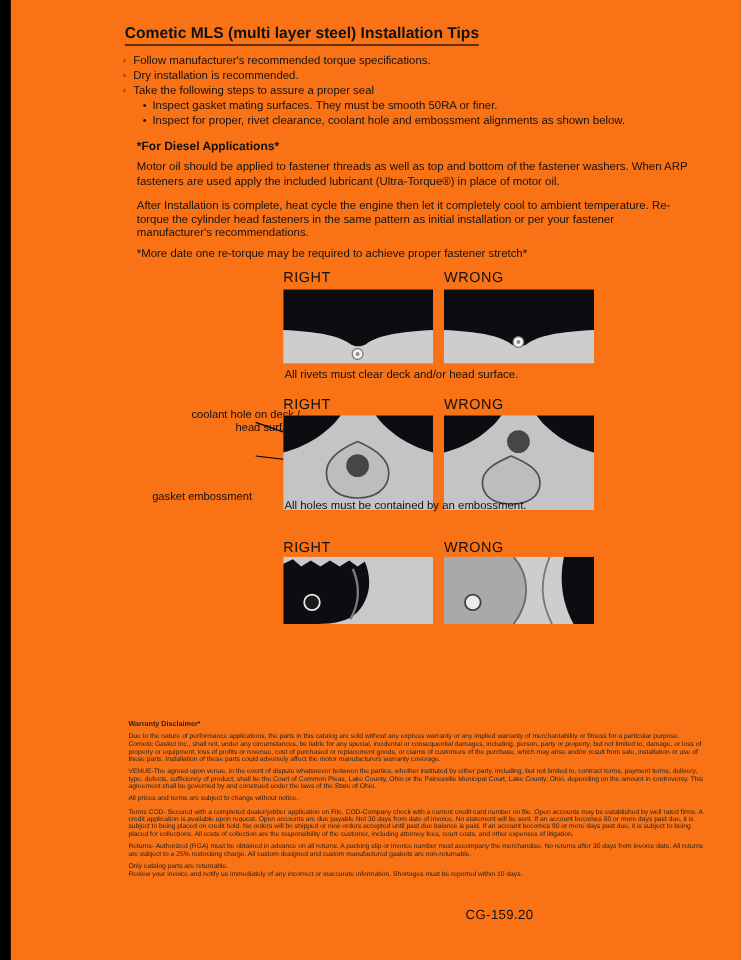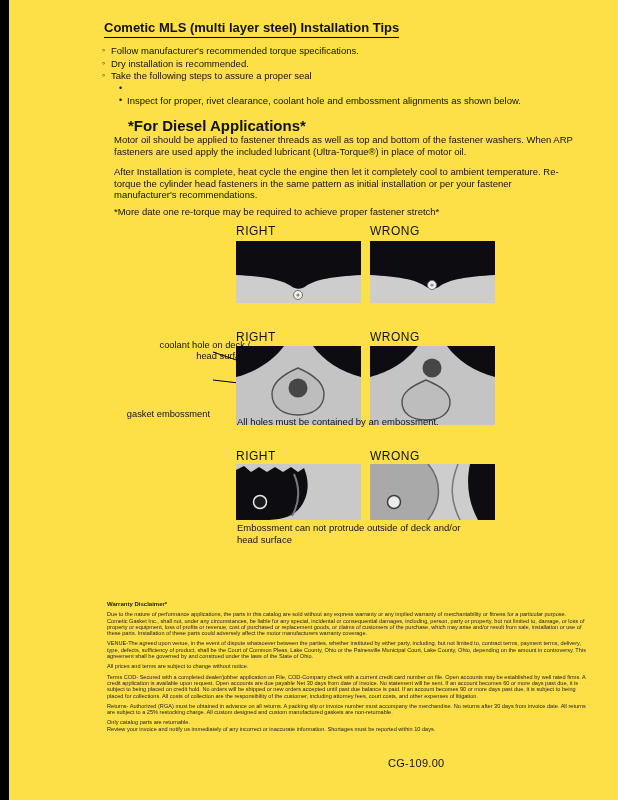"Cometic MLS (multi layer steel)" .page { background: #fde047 -> #f97316 }
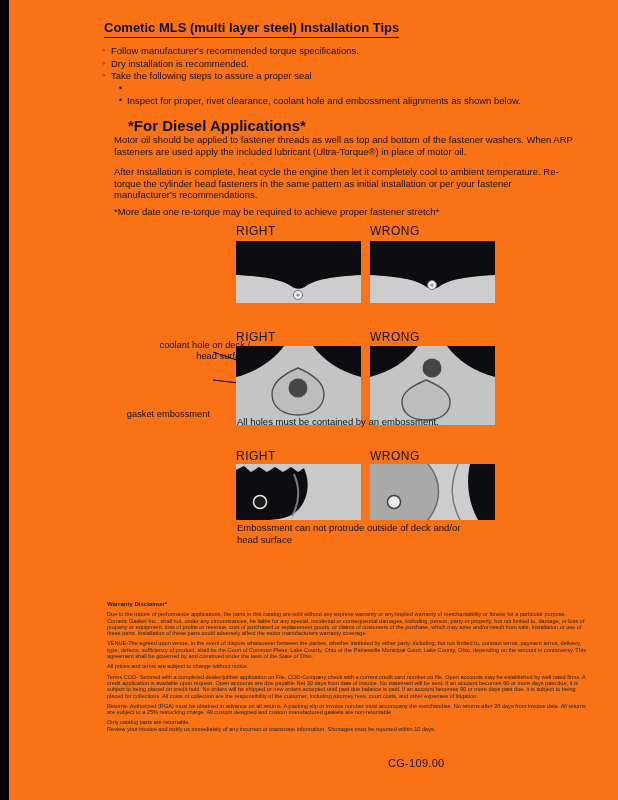"Inspect gasket mating surfaces. They" span { html: none -> <span>Inspect gasket mating surfaces. They must be smooth 50RA or finer.</span> }
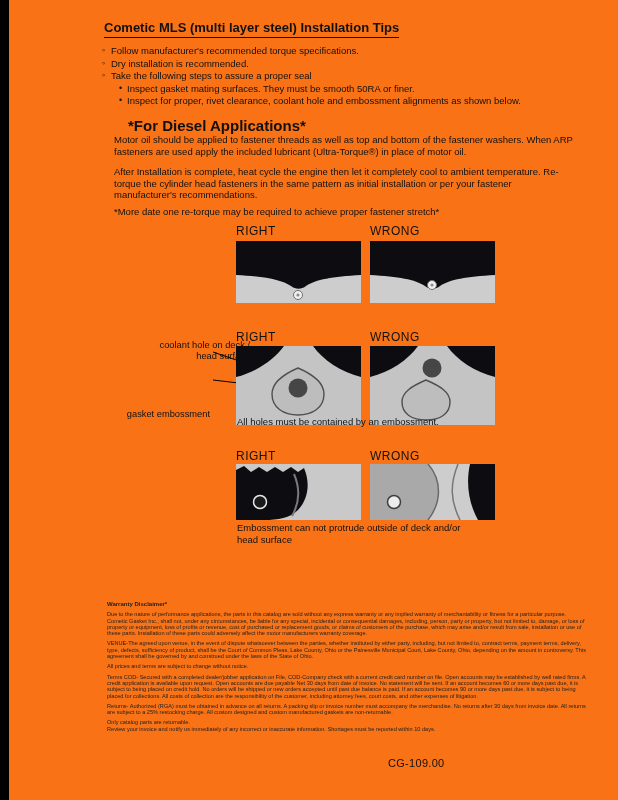"*For Diesel Applications*" .diesel-heading { font-size: 15px -> 10px; margin-left: 14px -> none }
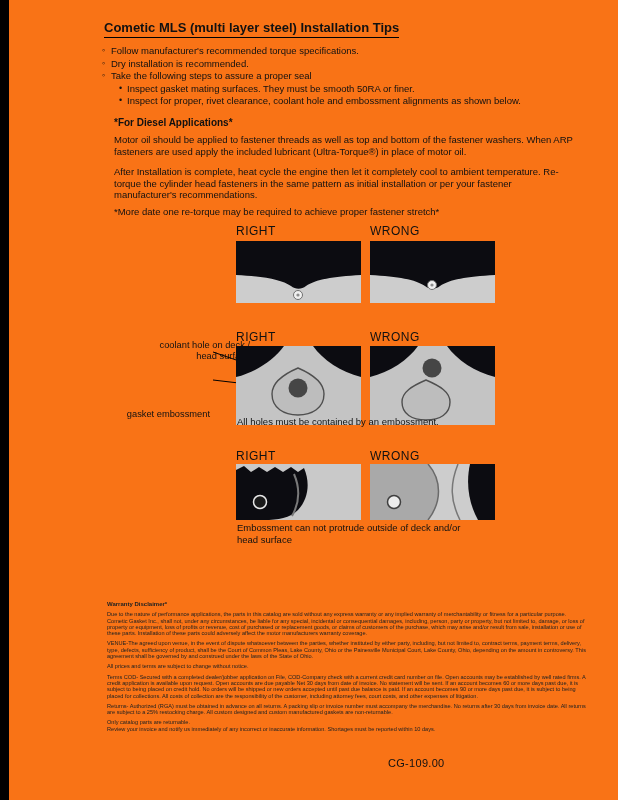"All rivets must clear deck" div.caption { html: none -> <div>All rivets must clear deck and/or head surface.</div> }
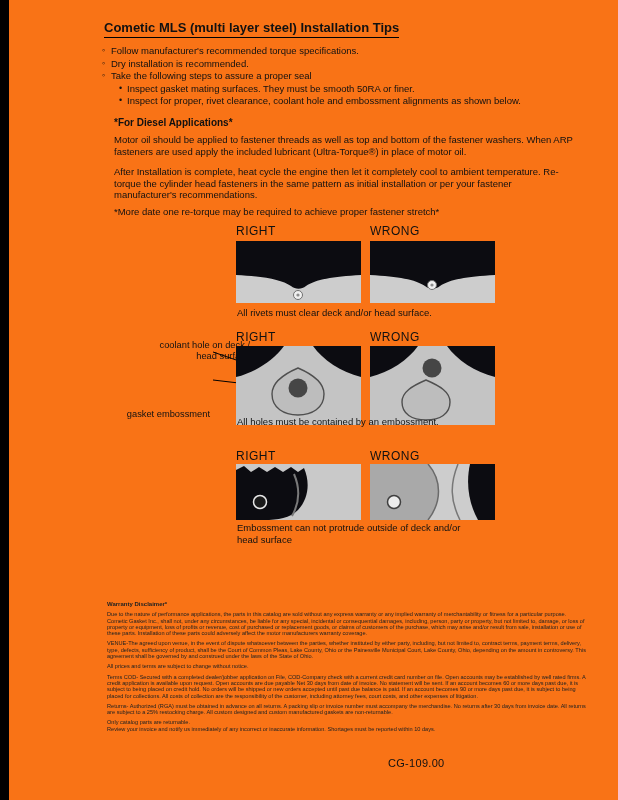"Embossment can not protrude outside" div.caption { html: <div>Embossment can not protrude outside of deck and/or head surface</div> -> none }
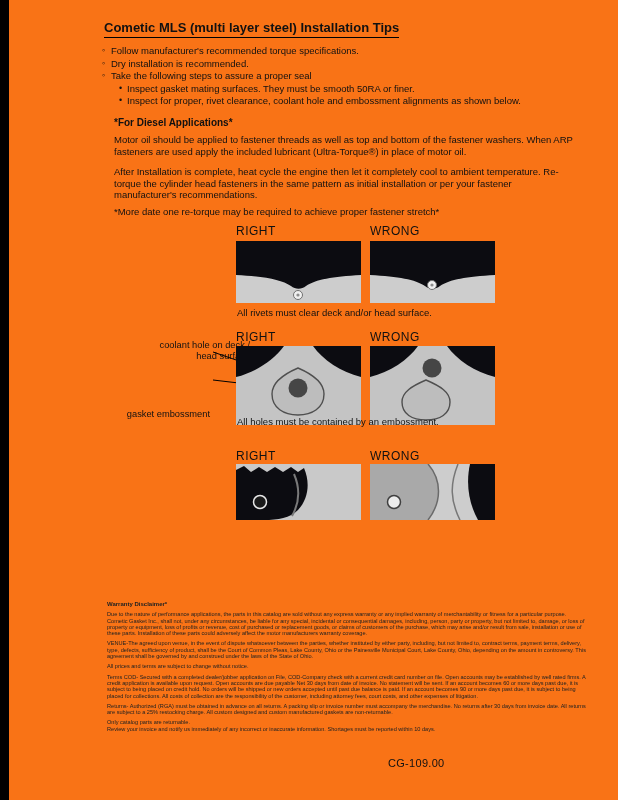"CG-109.00" div.code { text: CG-109.00 -> CG-159.20 }
